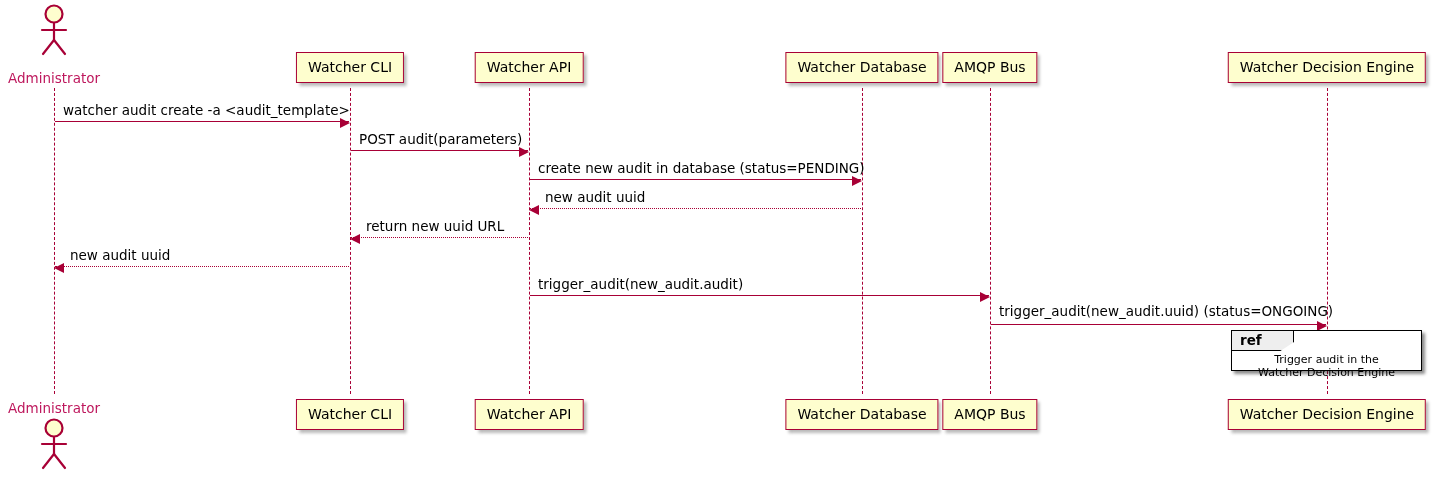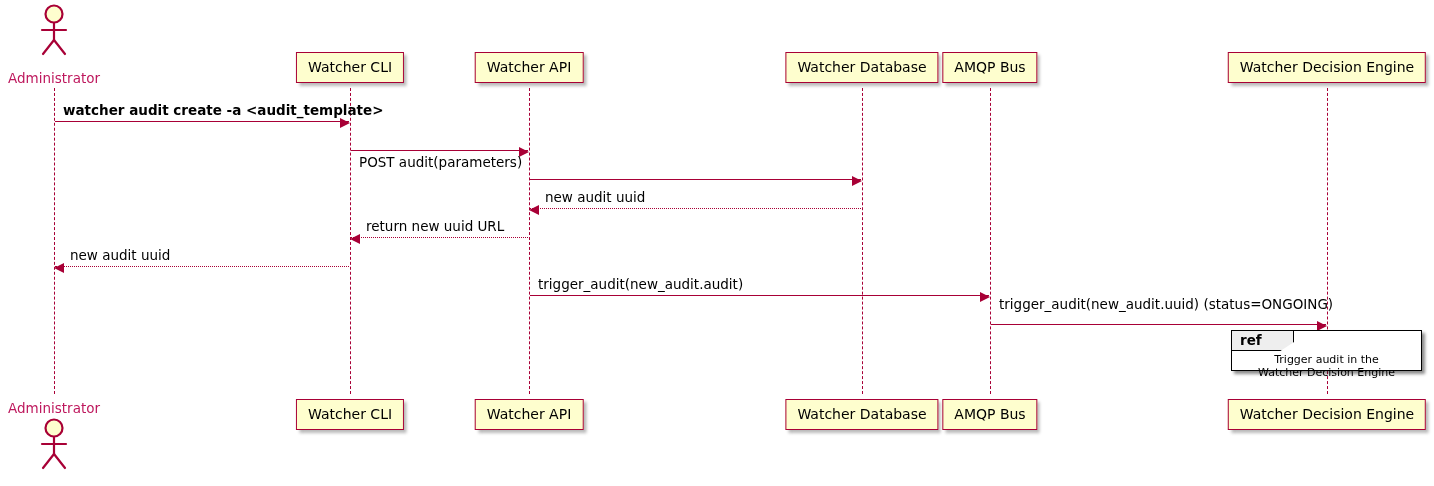"watcher audit create -a <audit_template>" div.msg-label { font-weight: bold -> none }
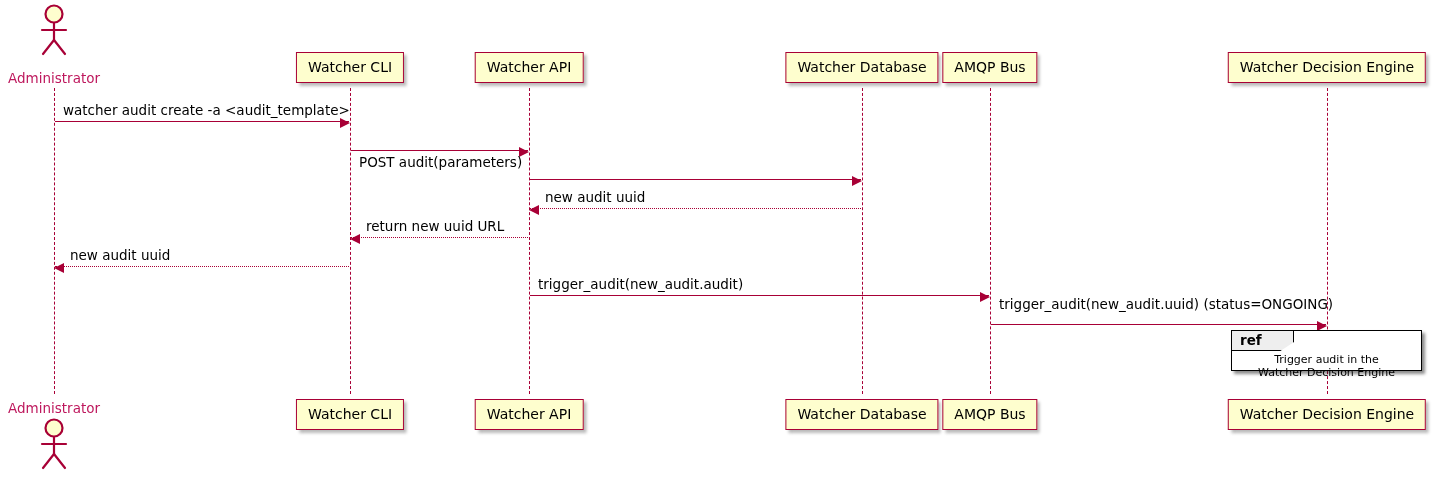"POST audit(parameters)" div.msg-label { margin-top: 23px -> none }
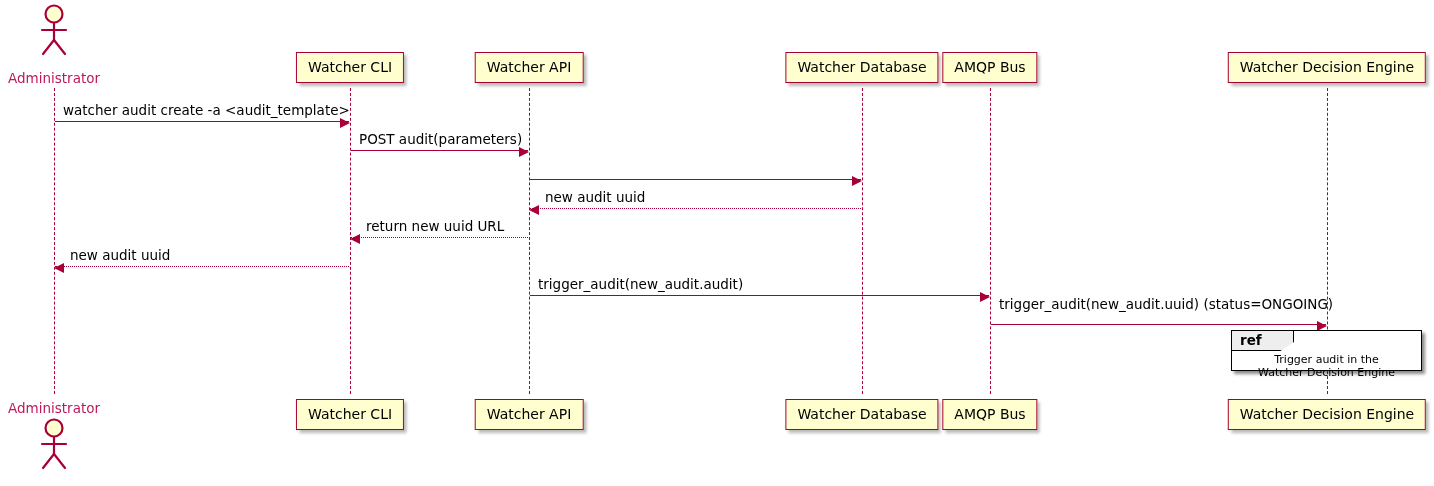"create new audit in database" div.msg-label { html: none -> <div>create new audit in database (status=PENDING)</div> }
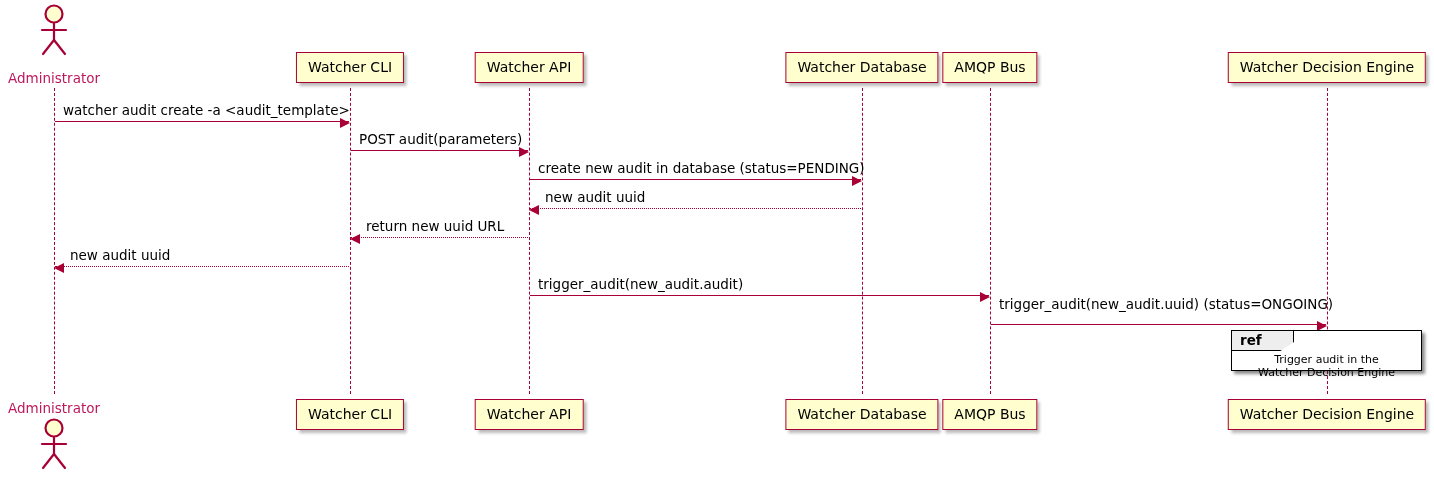"trigger_audit(new_audit.uuid)" div.msg-label { top: 298px -> 305px }
